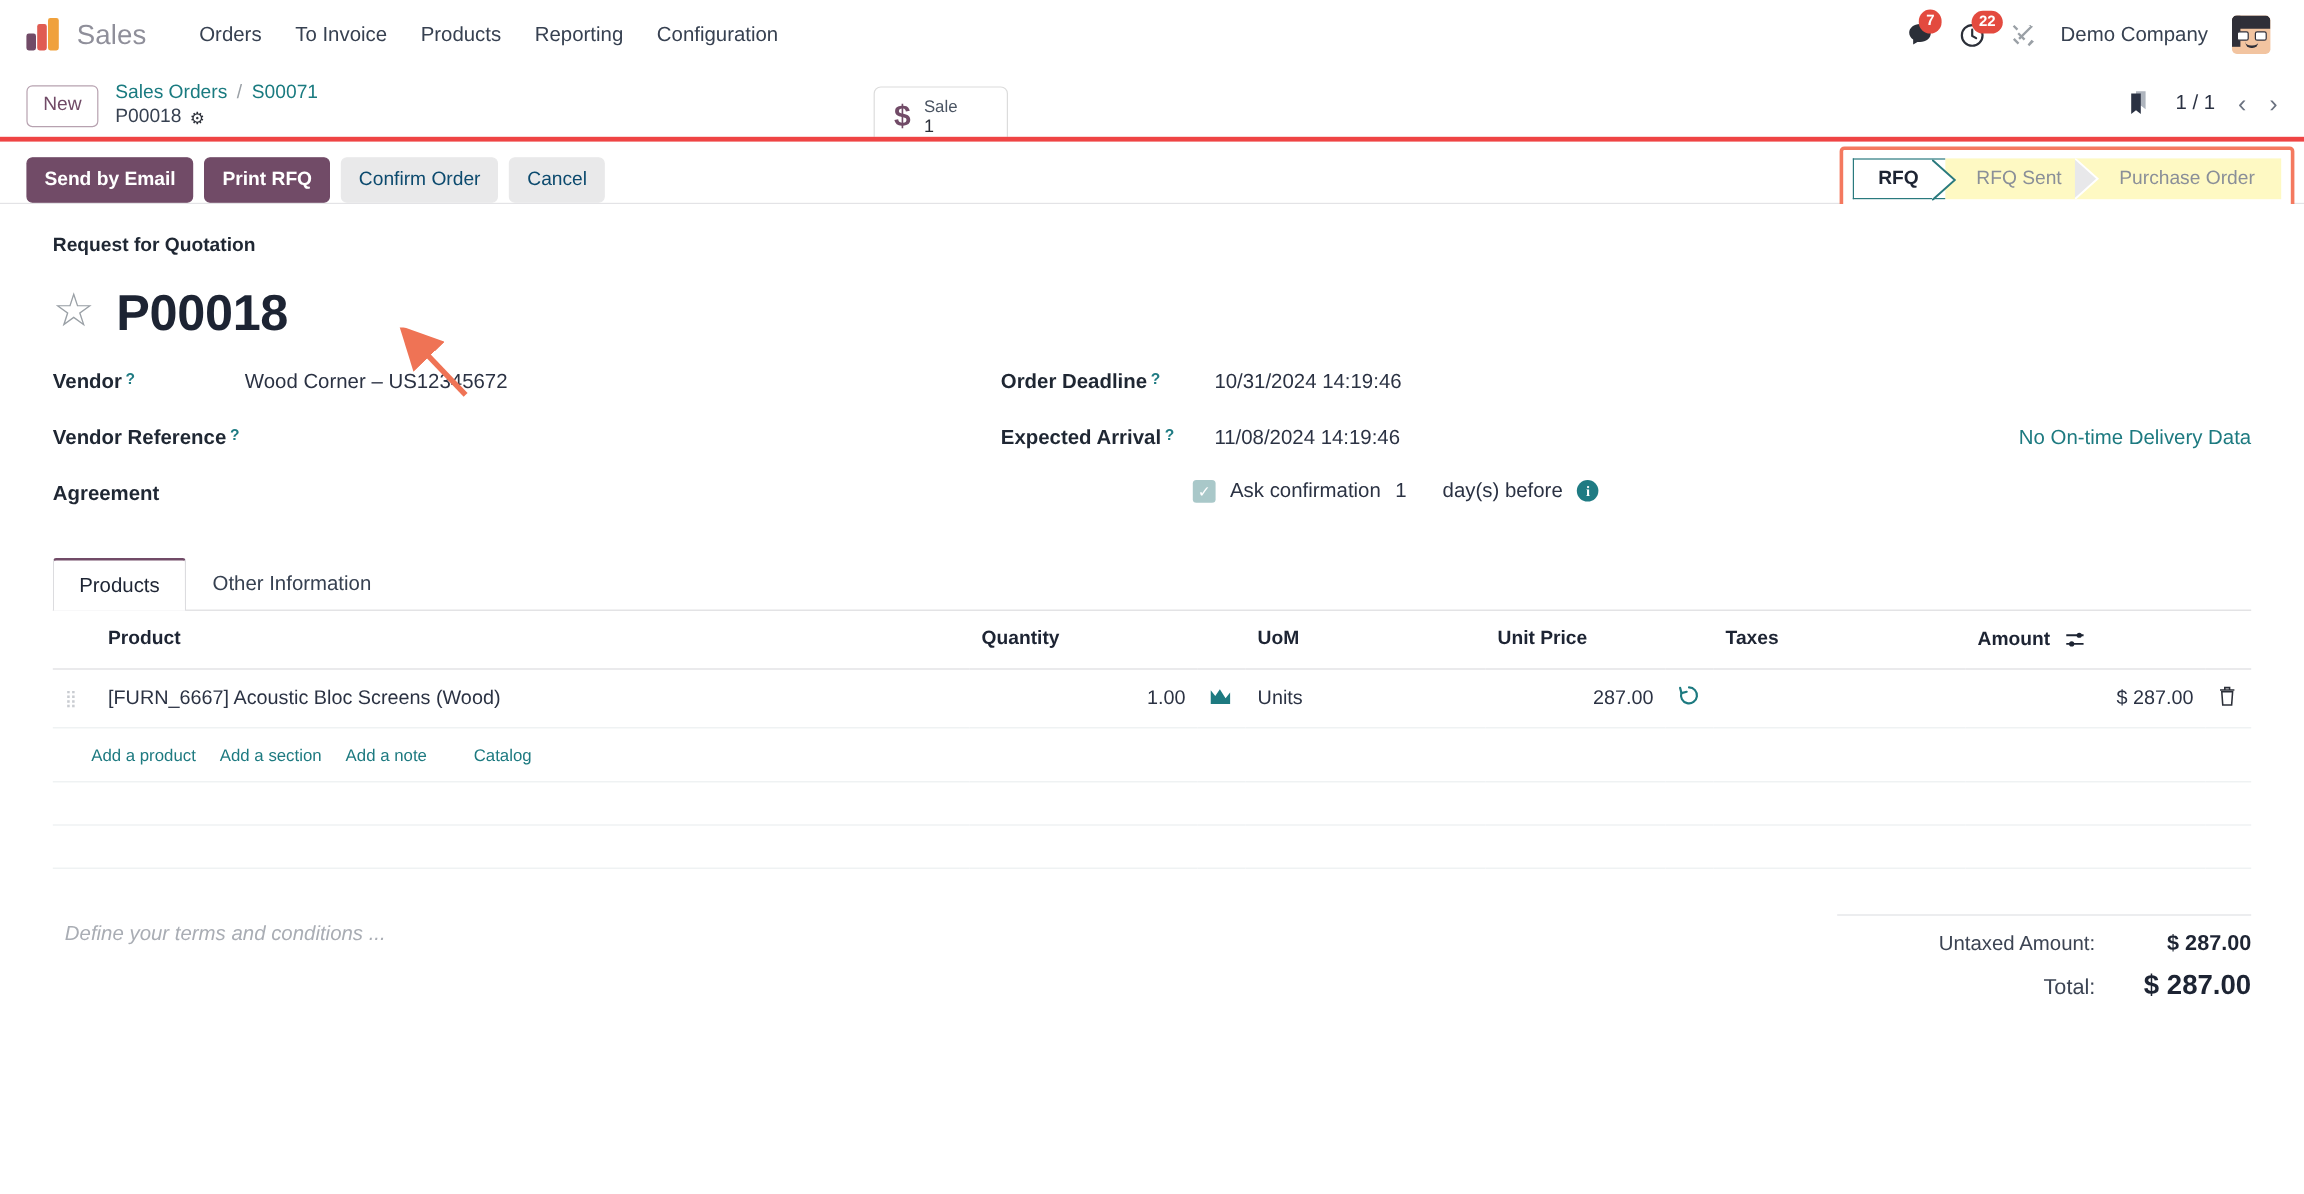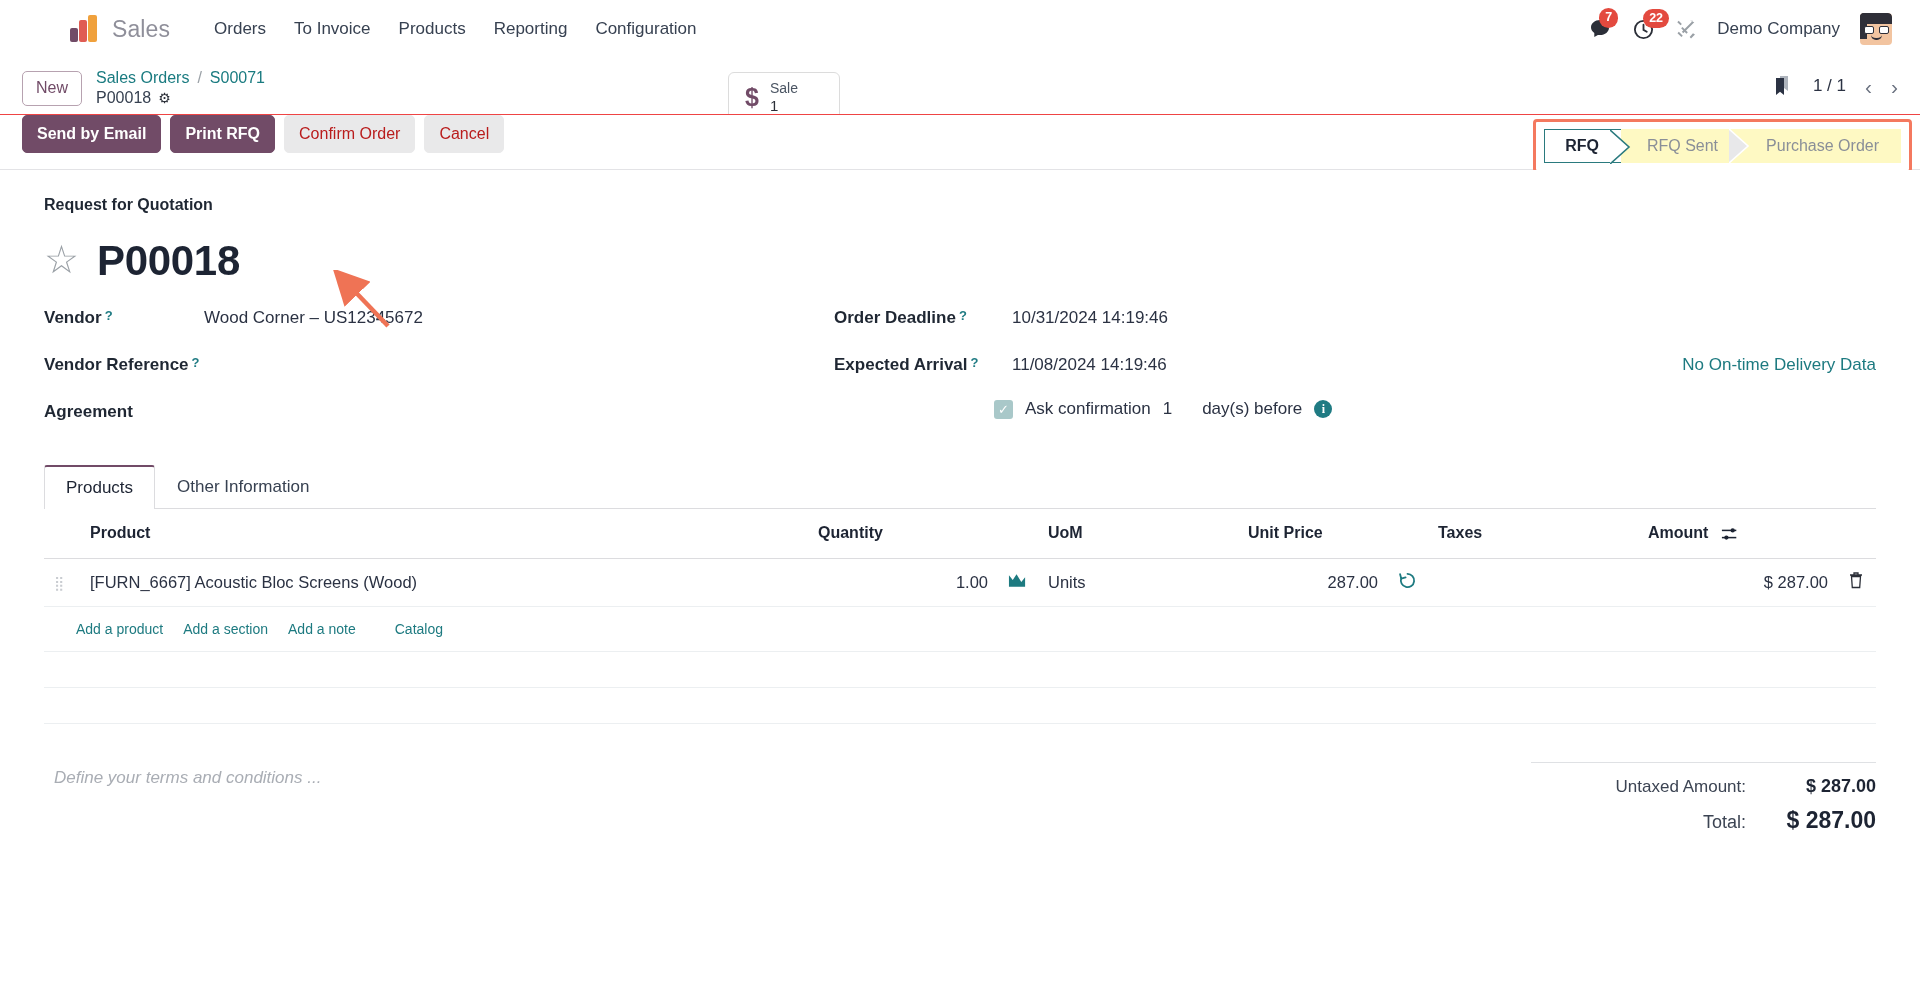"Sales" .navbar { margin-left: 48px -> none }
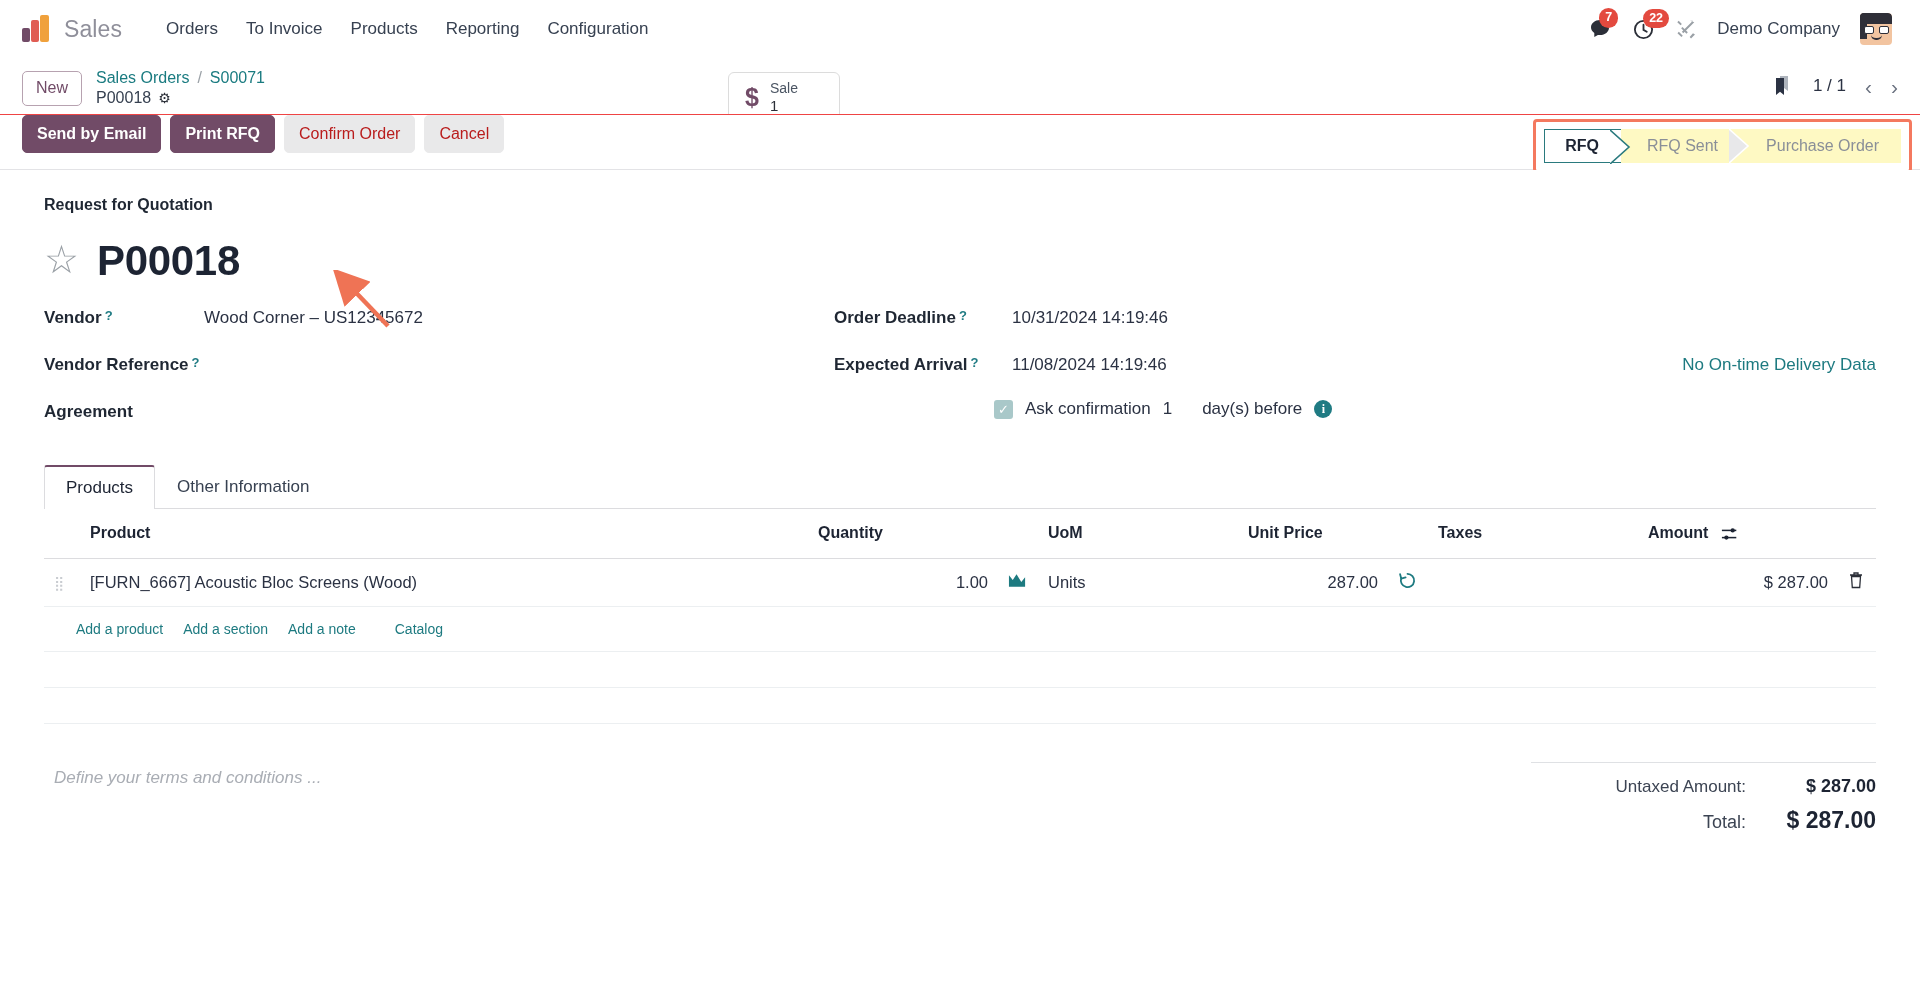"Send by Email" .actionbar { align-items: flex-start -> flex-end; border-top: 1px solid #ef4444 -> 4px solid #ef4444 }
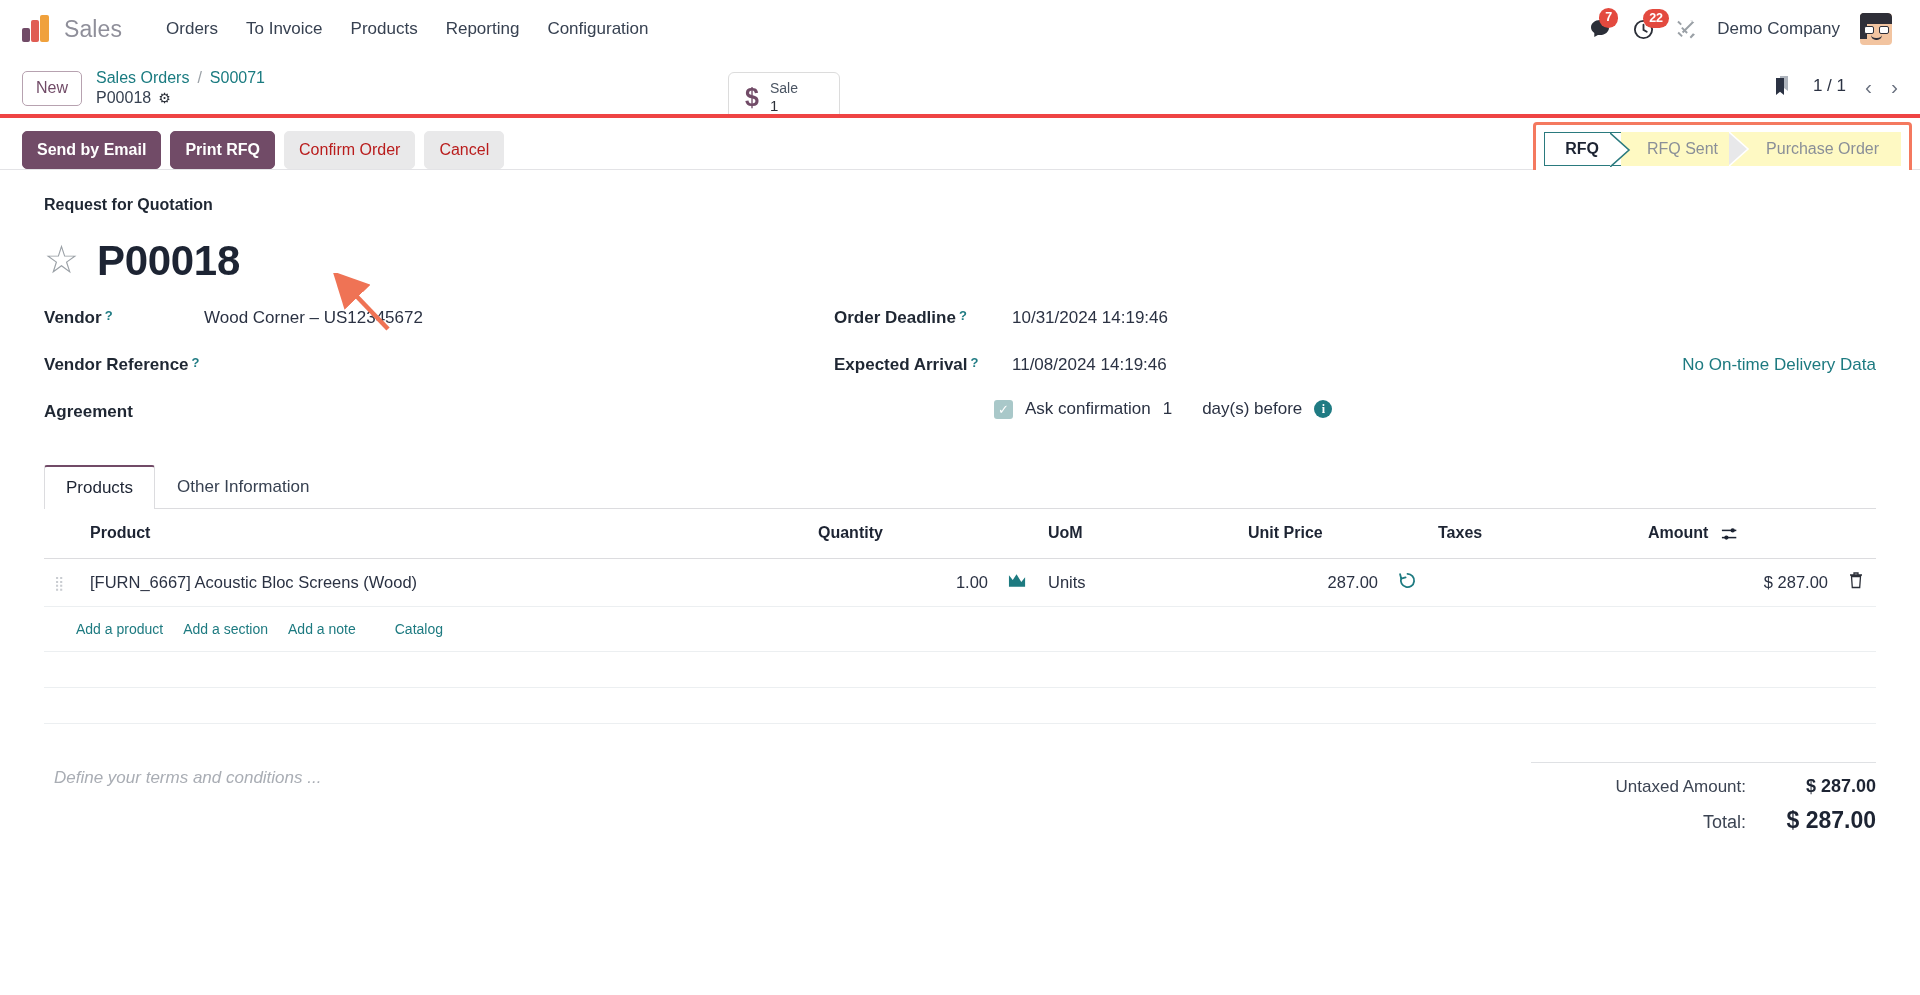"Confirm Order" .btn-secondary { color: #b91c1c -> #0c4a6e }
